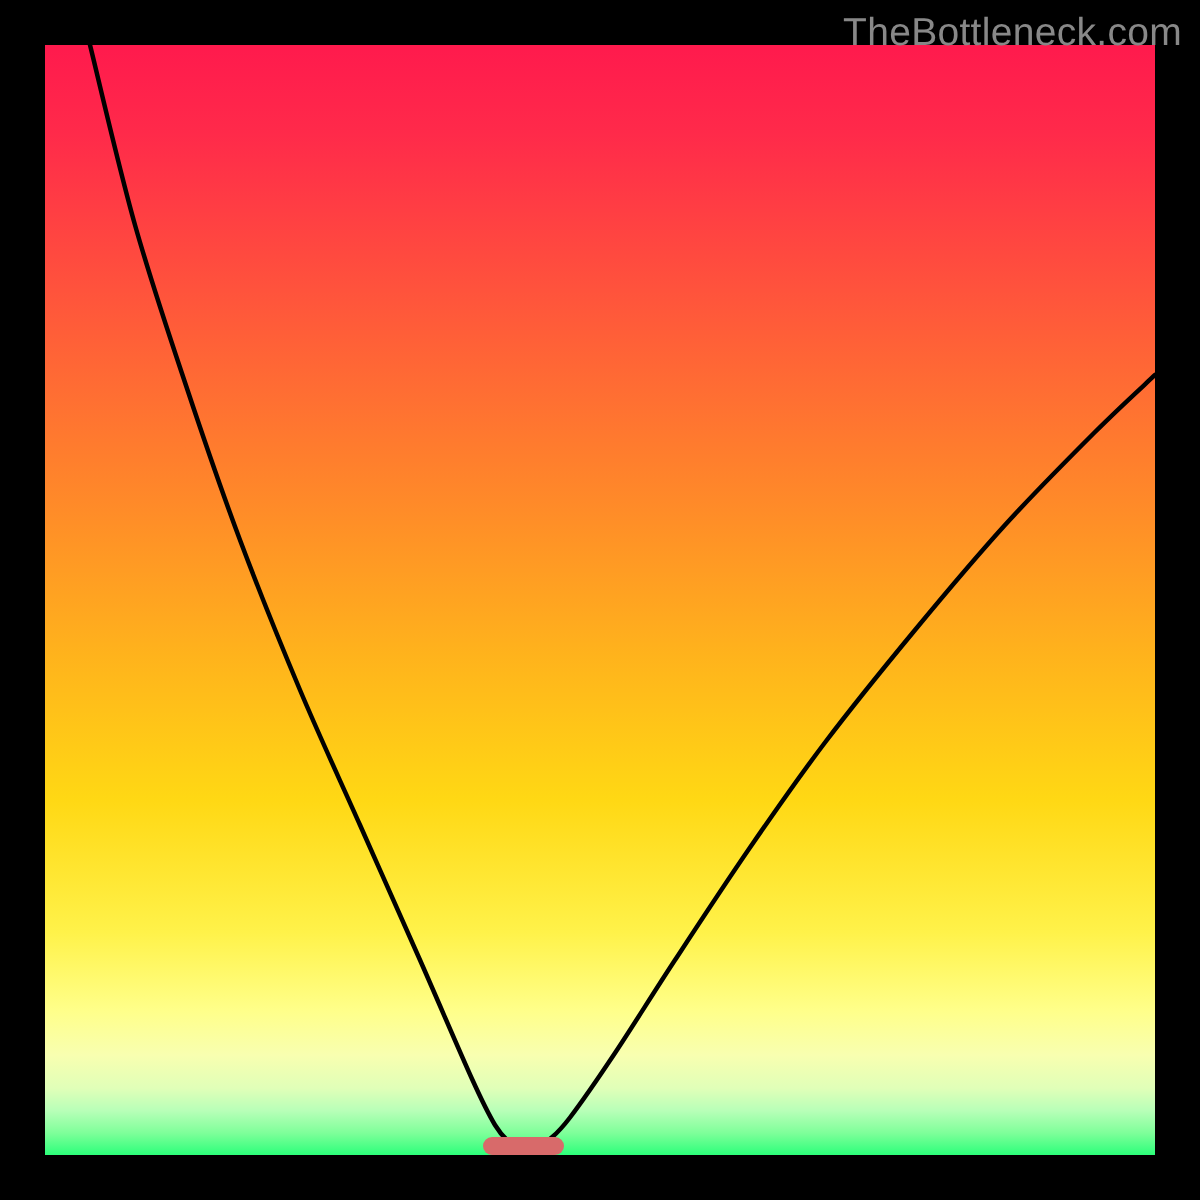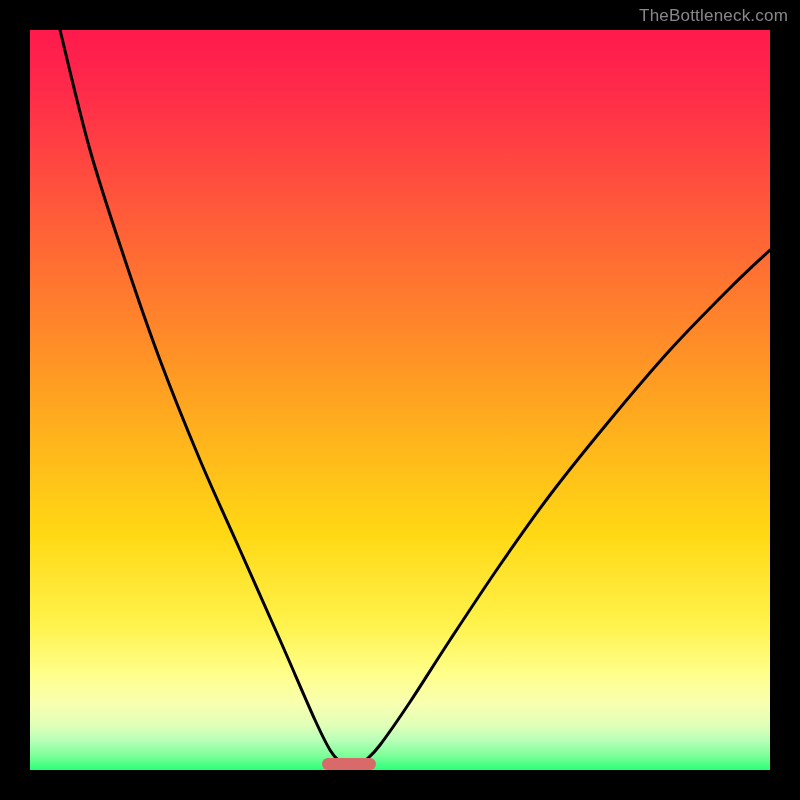"TheBottleneck.com" .watermark { font-size: 17px -> 26px }
